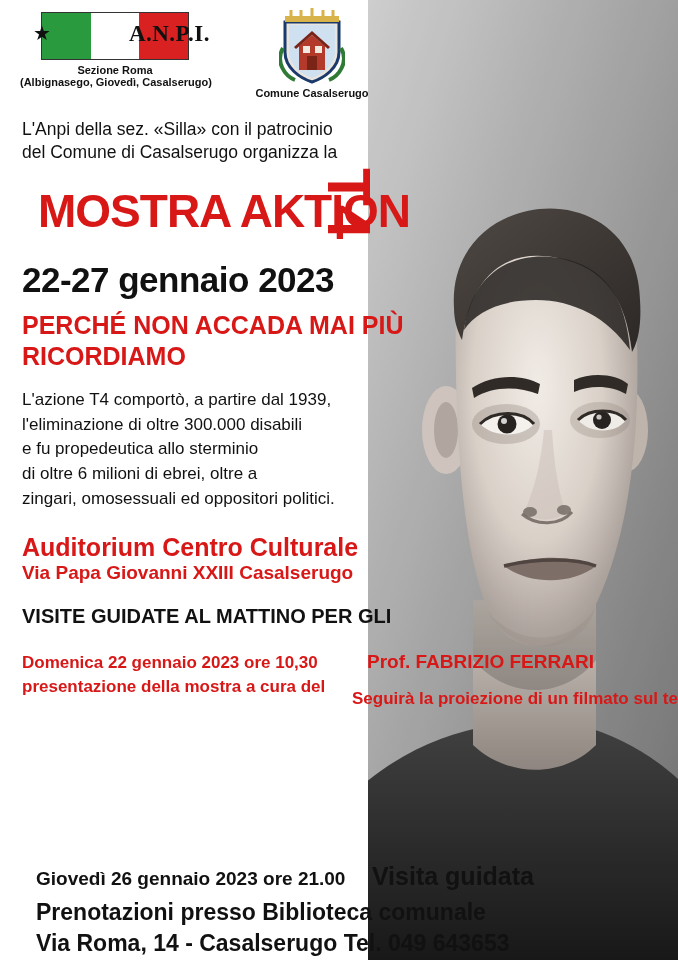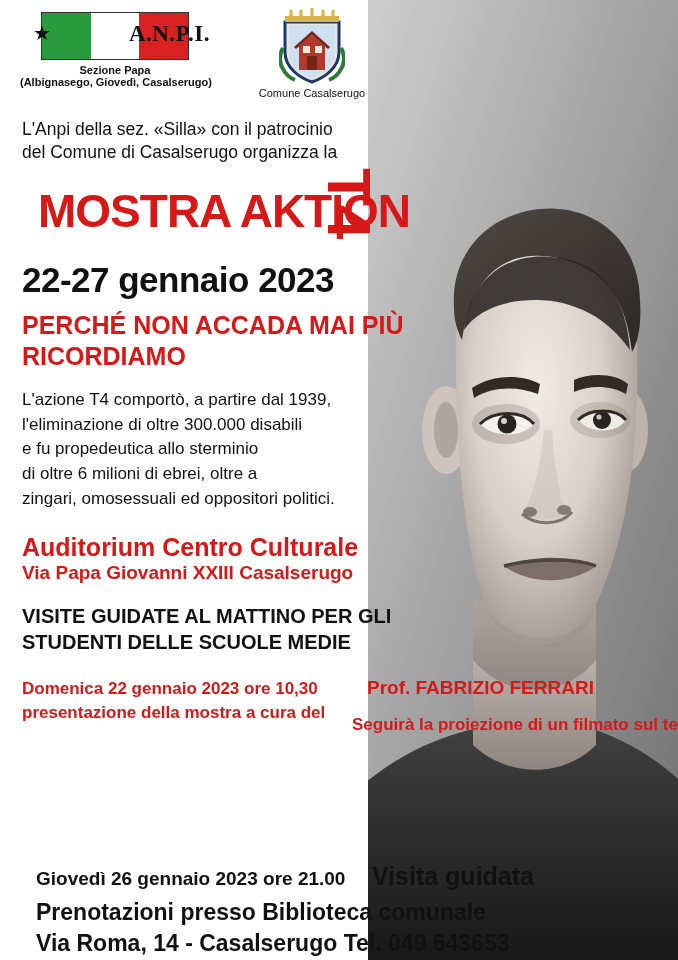"Sezione Papa" div.anpi-cap1 { text: Papa -> Roma }
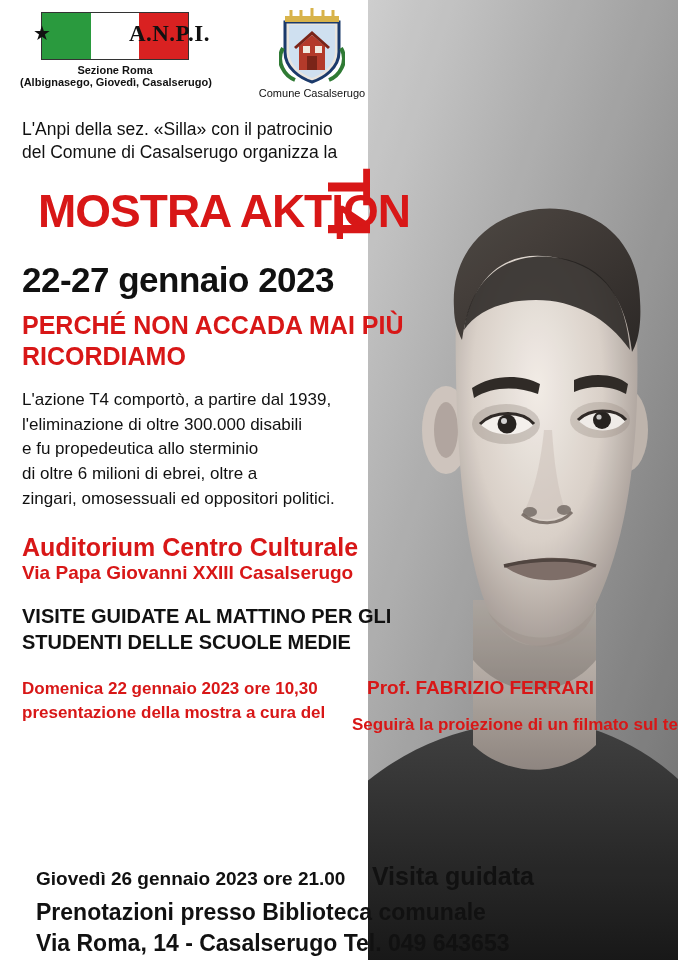"Comune Casalserugo" .comune-cap { font-weight: normal -> bold }
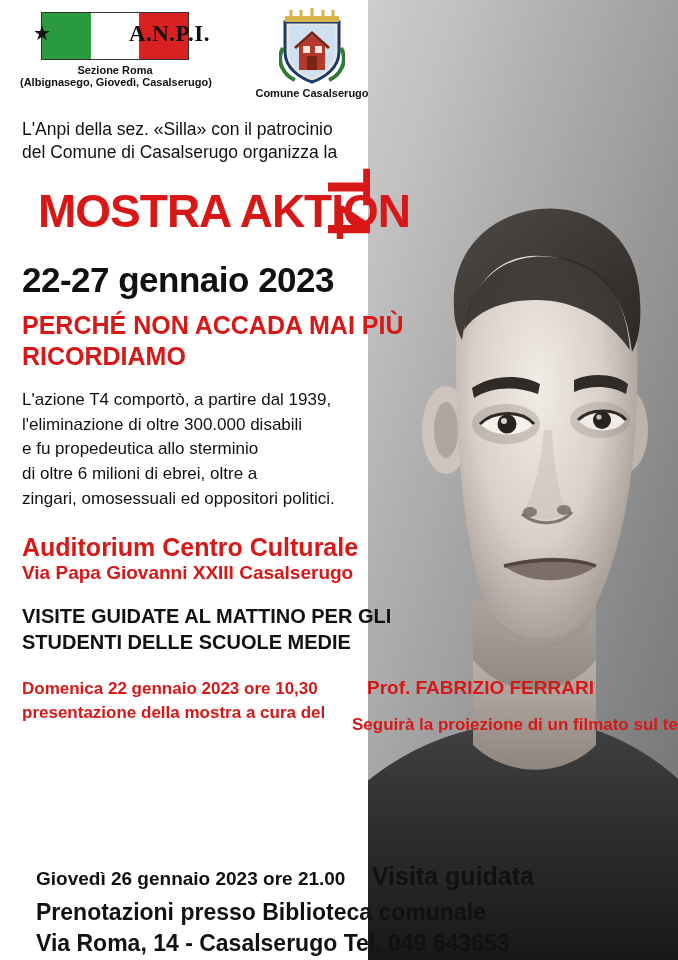"STUDENTI DELLE SCUOLE MEDIE" div { html: <div>STUDENTI DELLE SCUOLE MEDIE</div> -> none }
